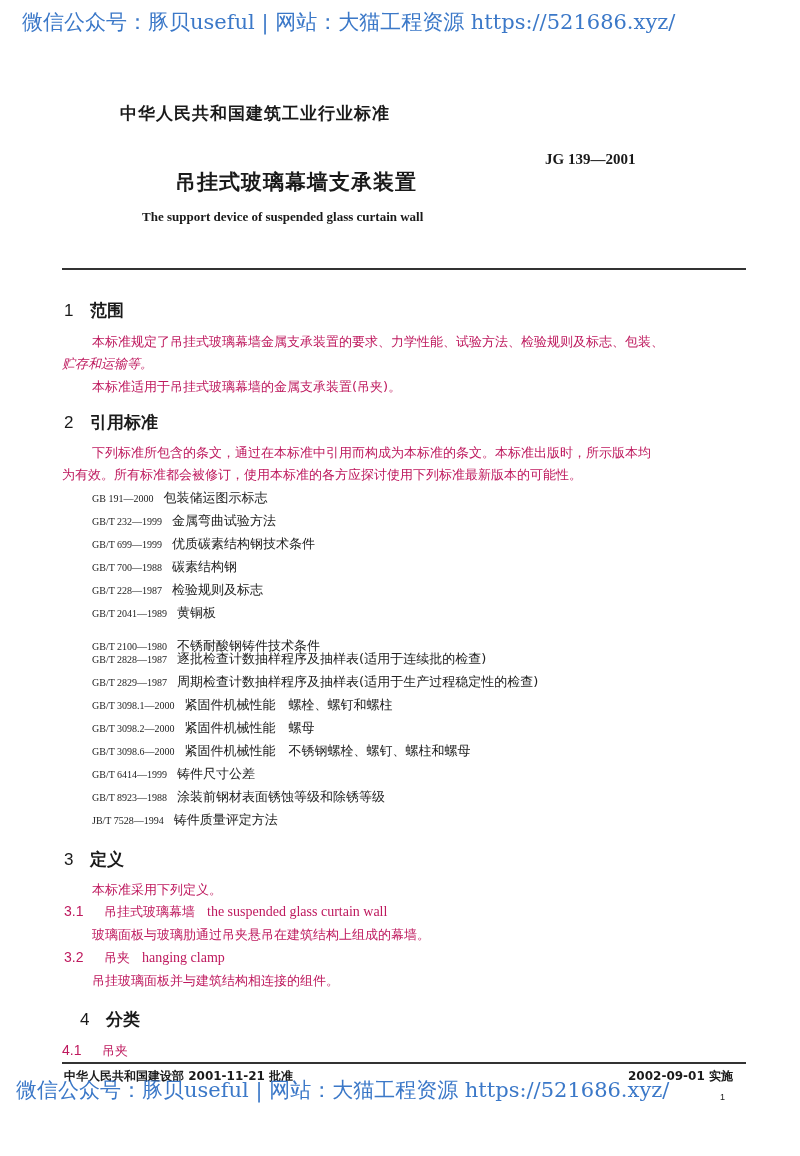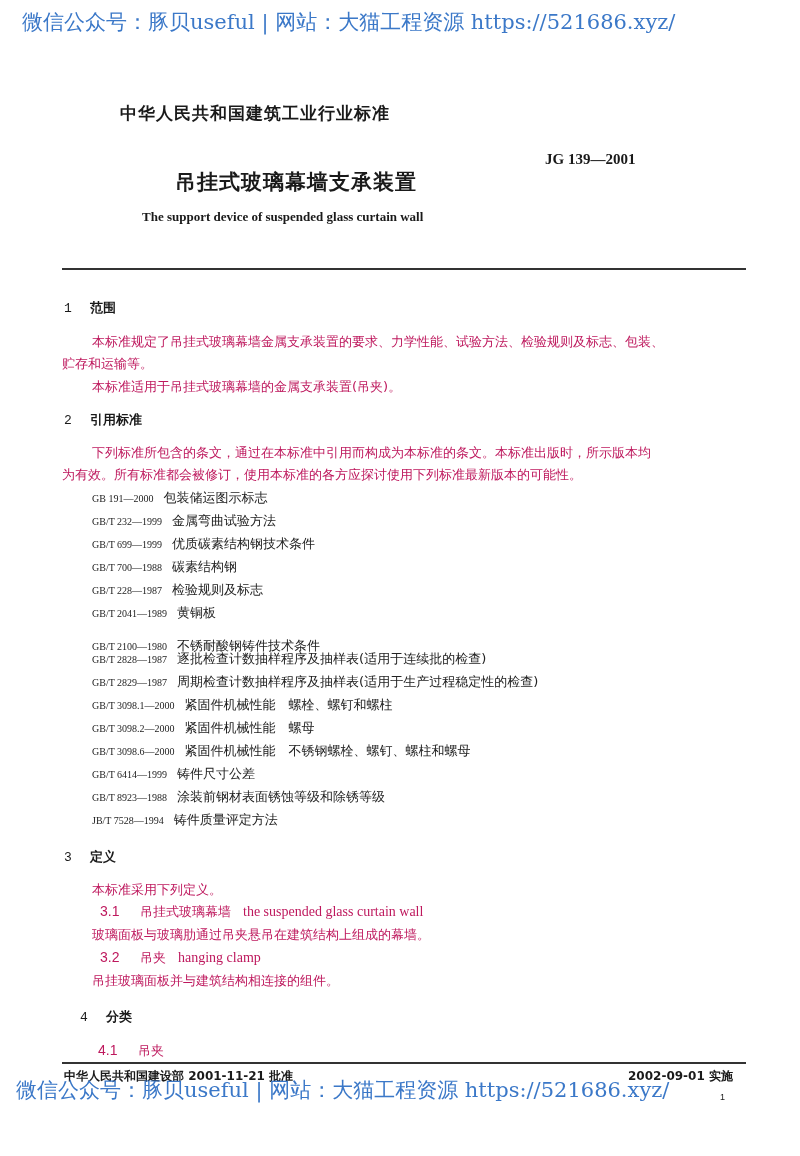"1 范围" .heading { font-family: Liberation Mono, monospace -> Liberation Sans, sans-serif; font-size: 13px -> 17px }
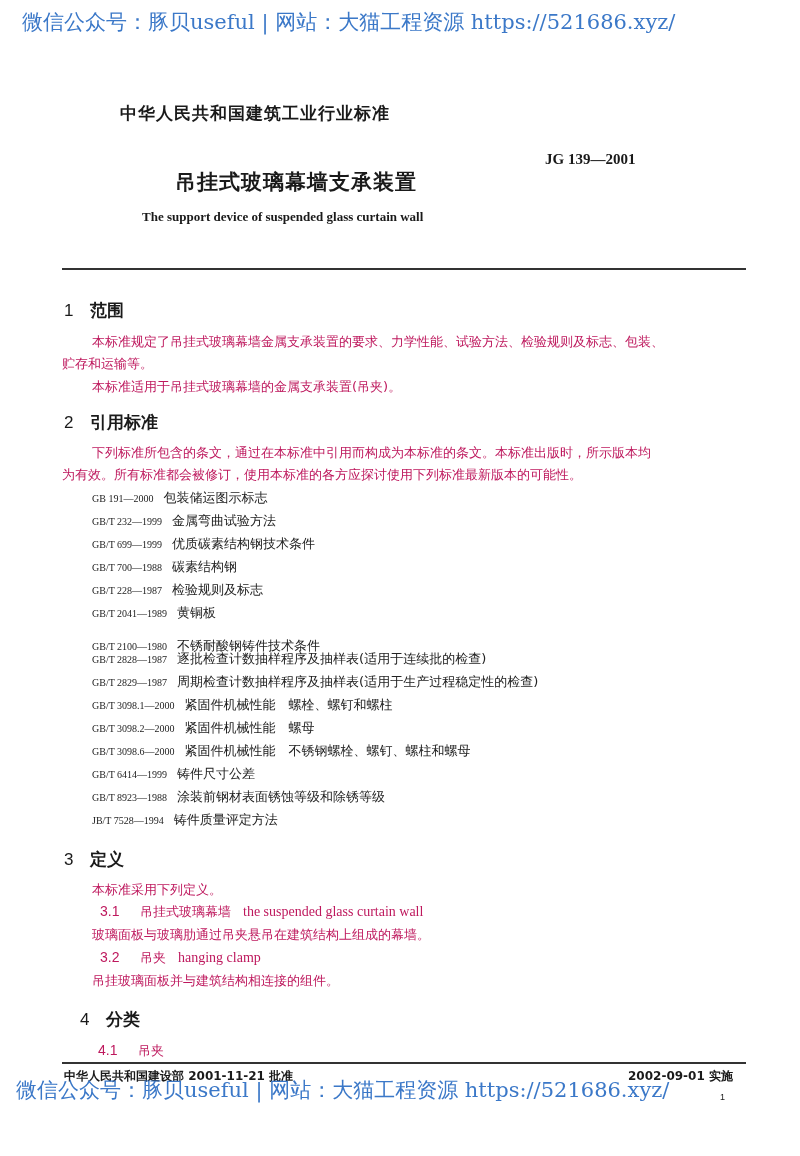"贮存和运输等。" div.abs { font-style: none -> italic }
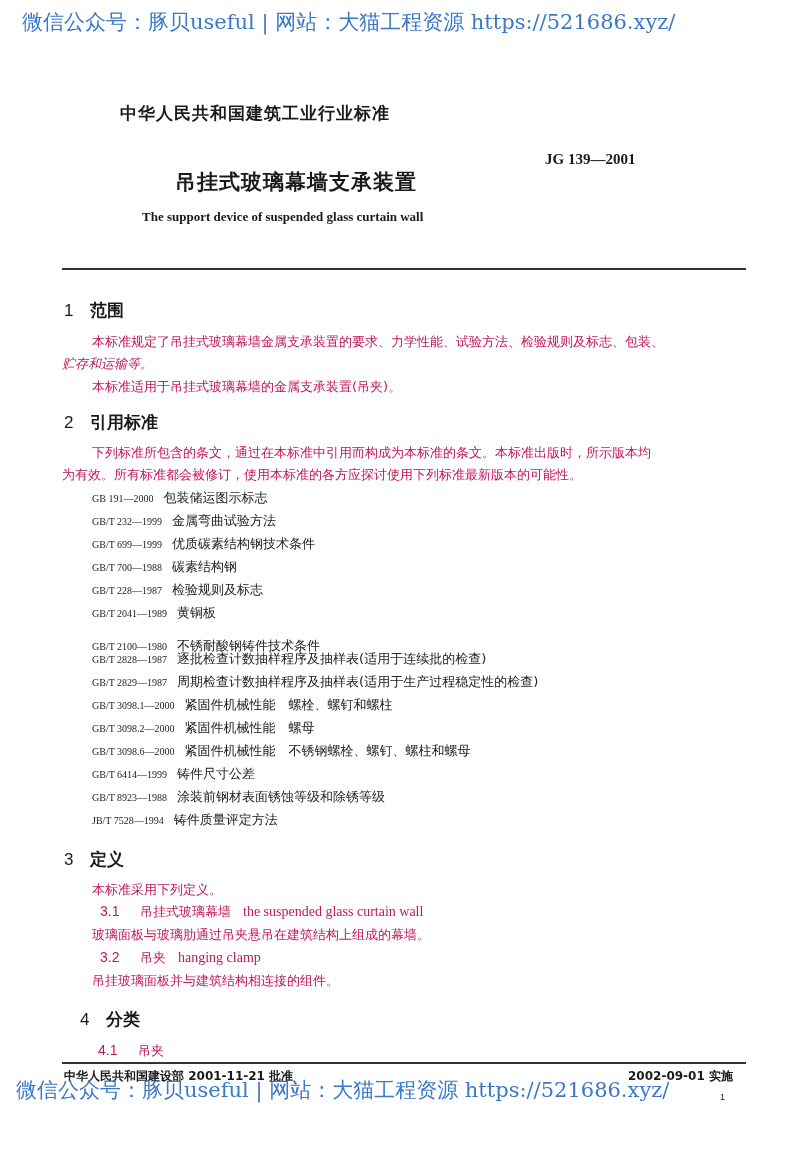"3.1" .def-num { margin-left: 36px -> none }
